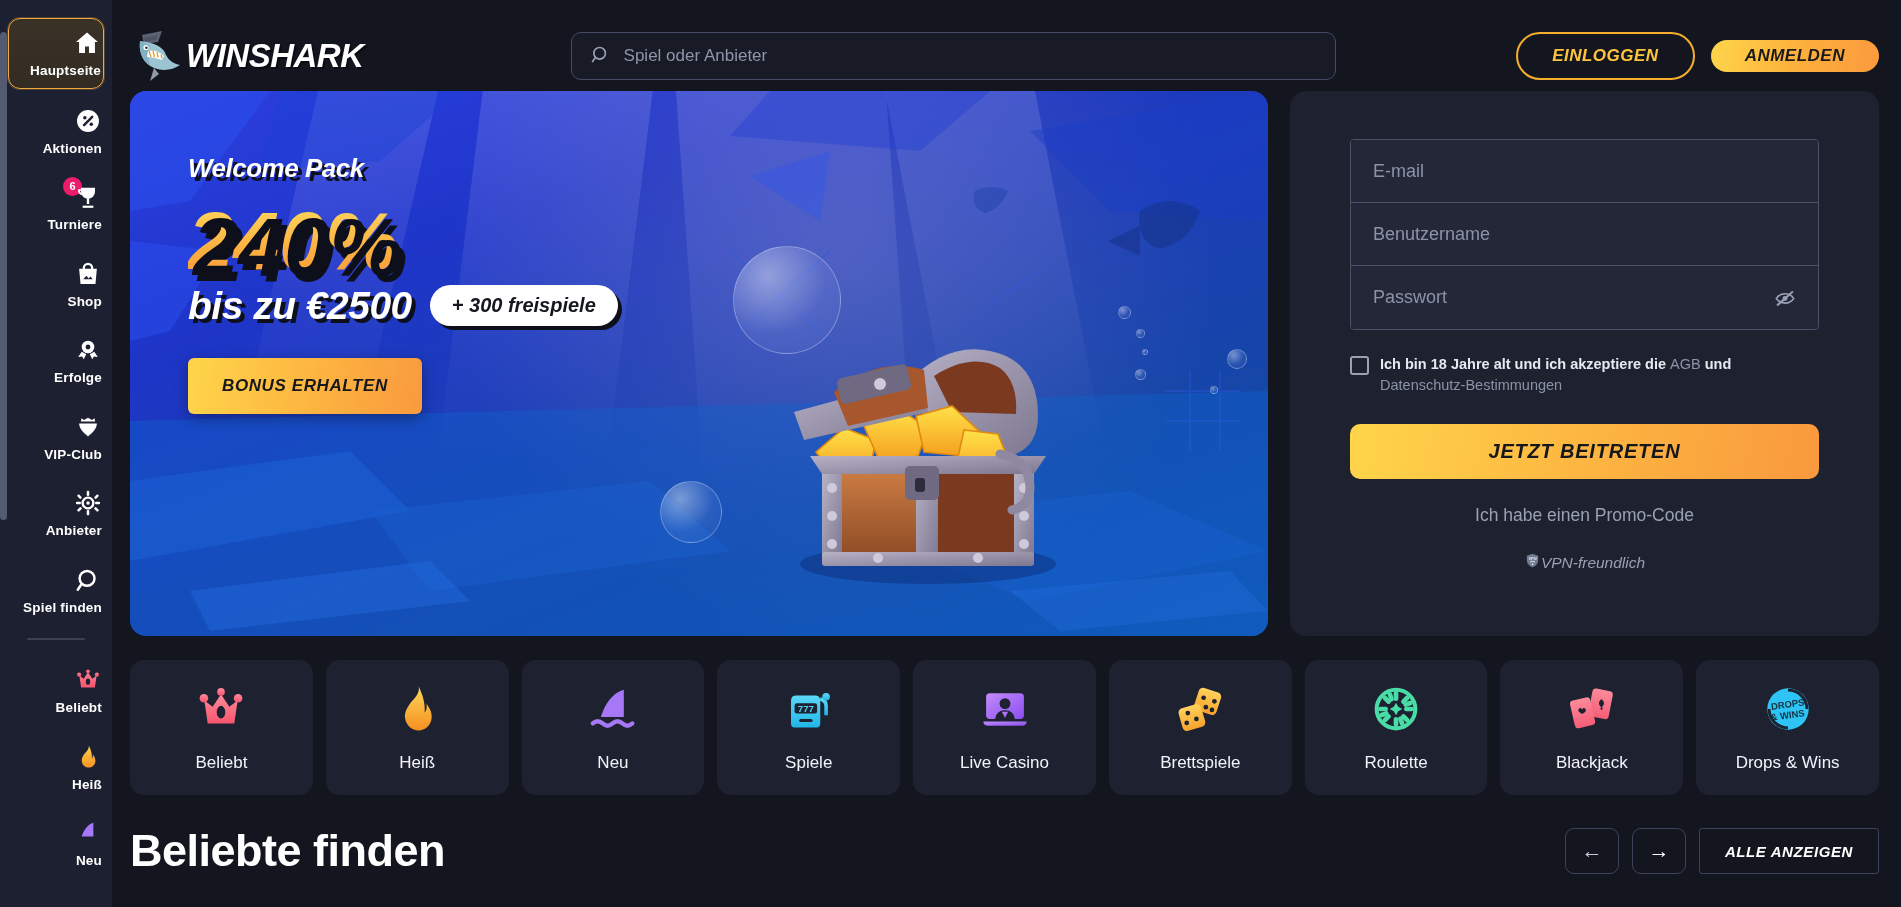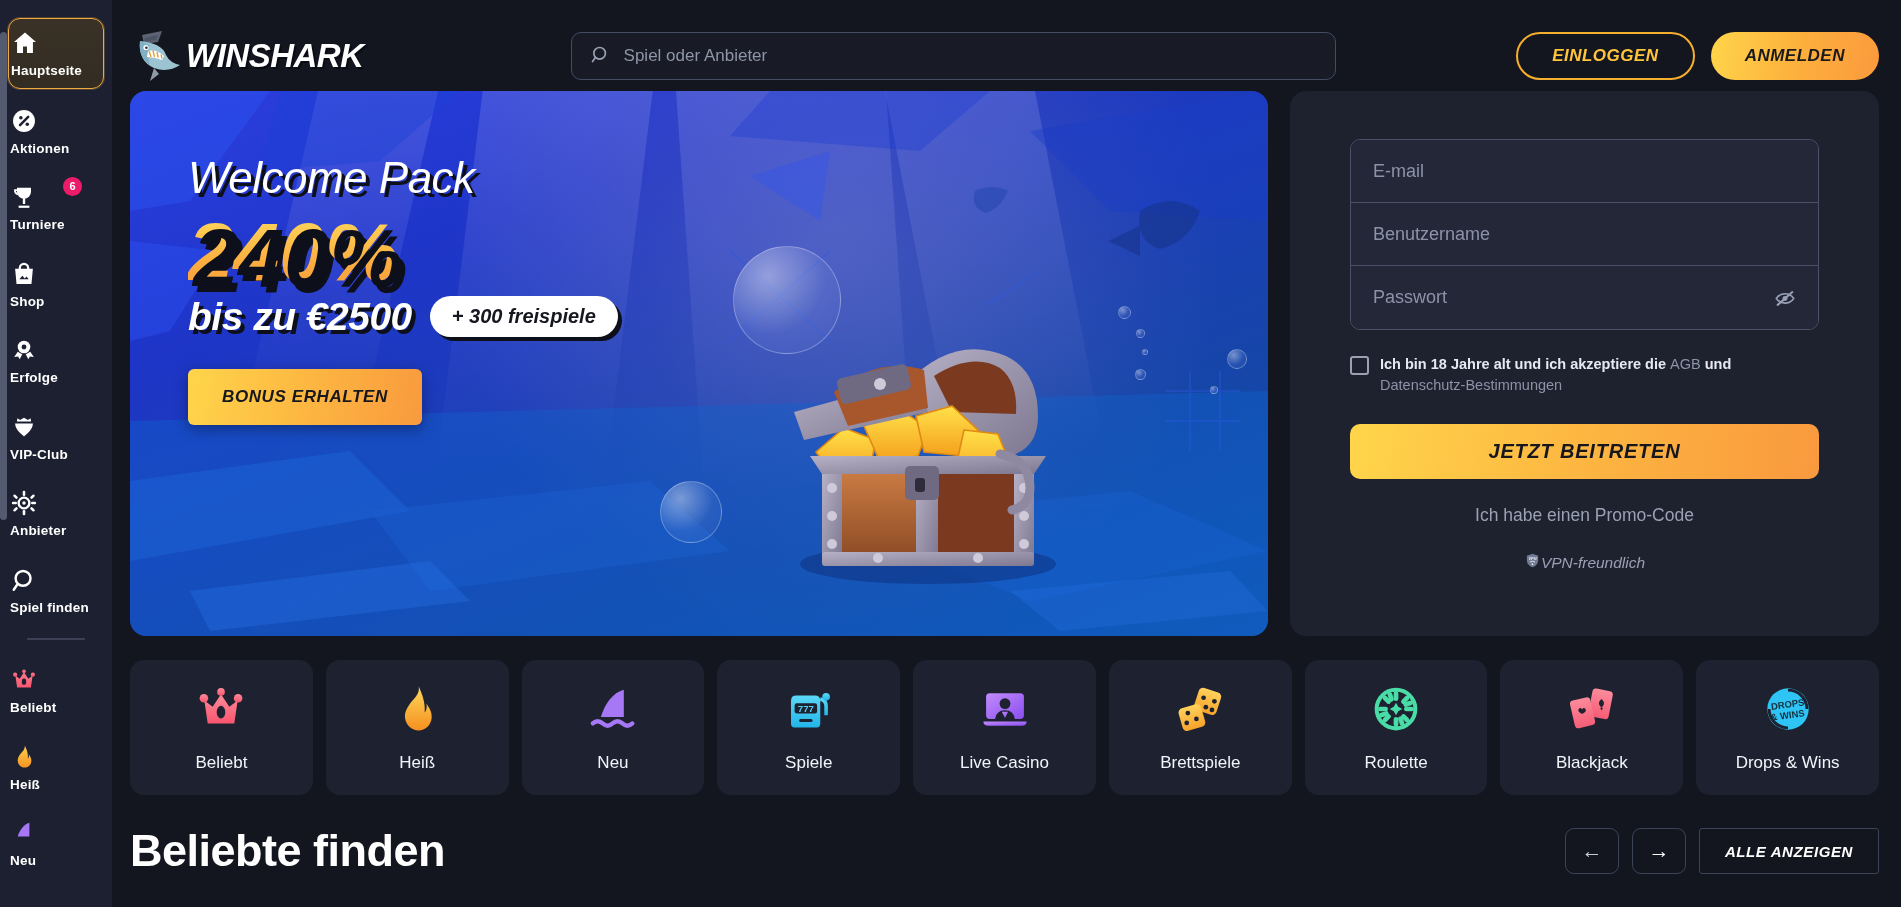"ANMELDEN" .btn-register { height: 48px -> 32px }
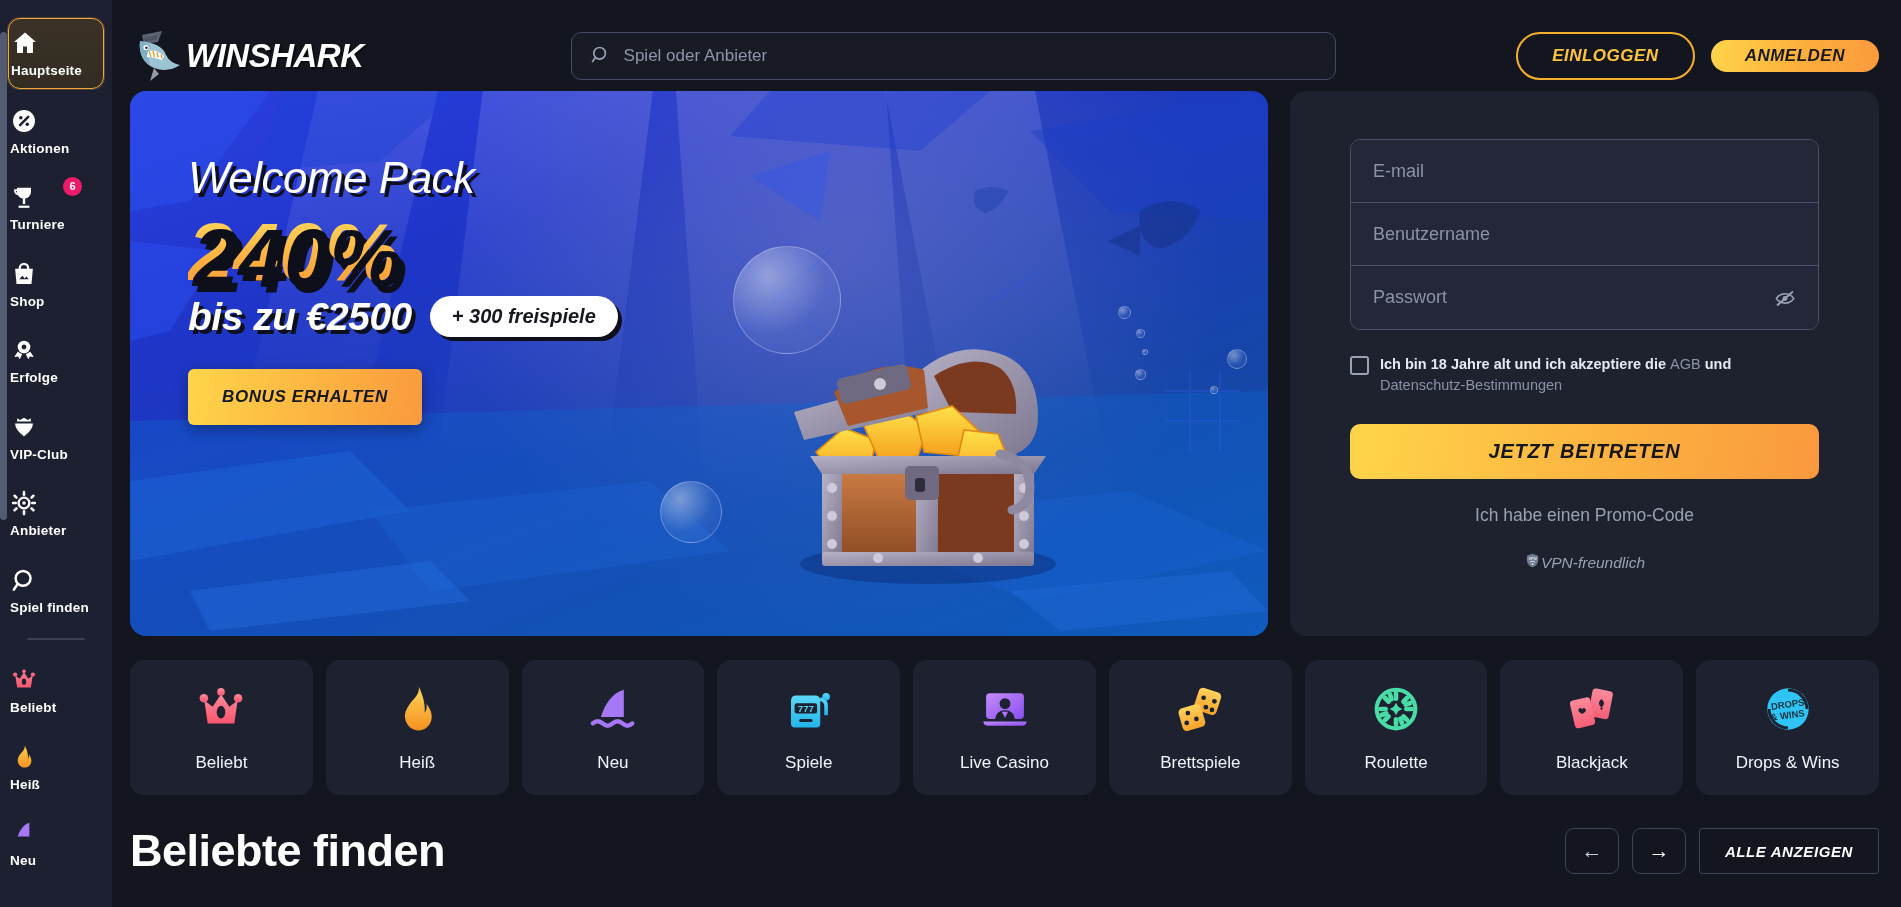"Hauptseite" .side-item { align-items: flex-start -> flex-end }
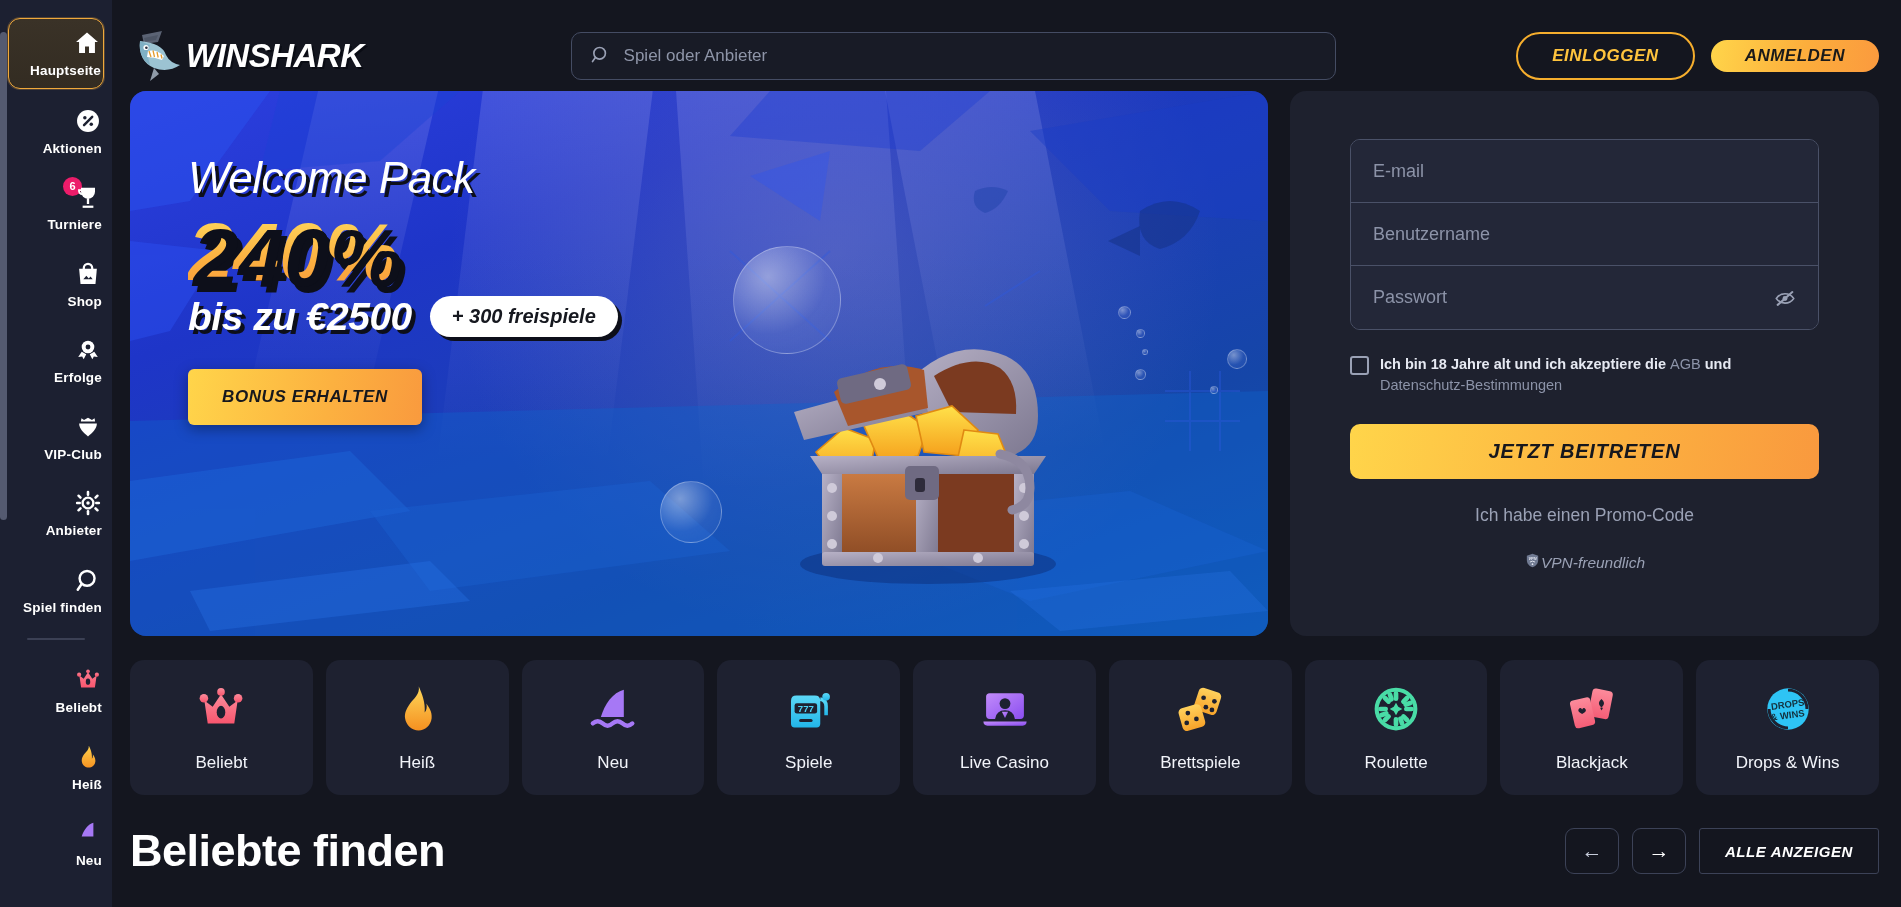"Welcome Pack" .bn-welcome { font-size: 44px -> 26px; font-weight: 400 -> 700 }
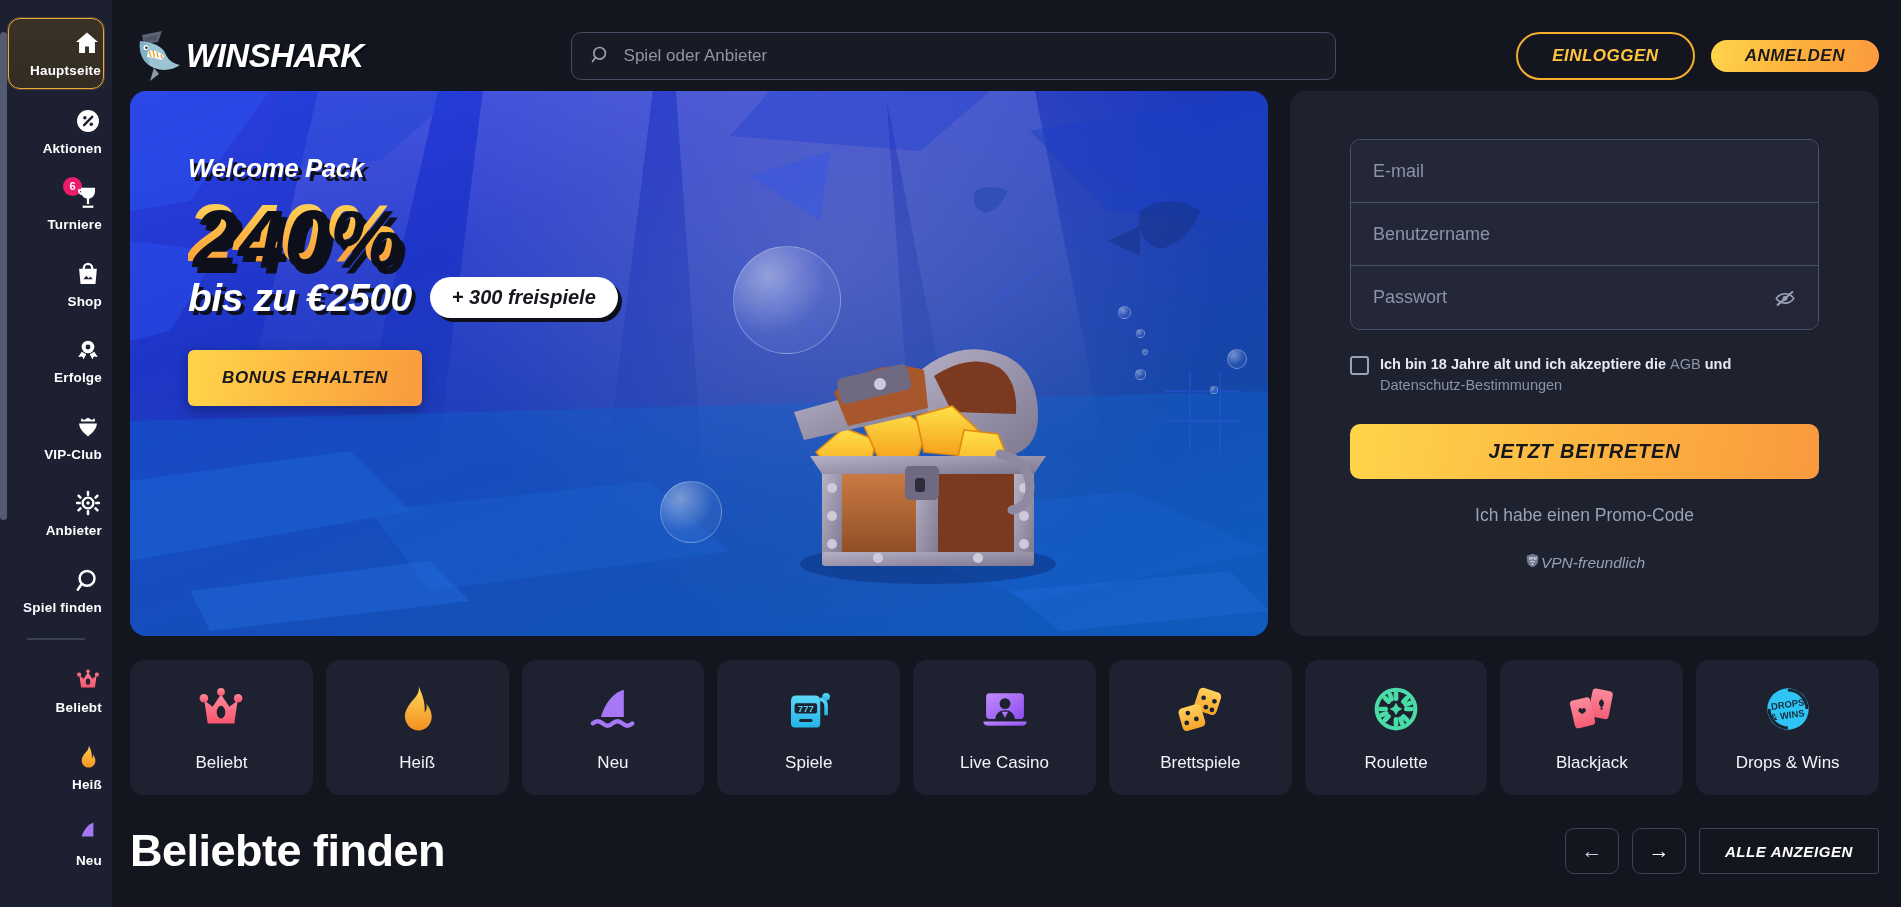"E-mail" .fields { border-radius: 10px -> 4px }
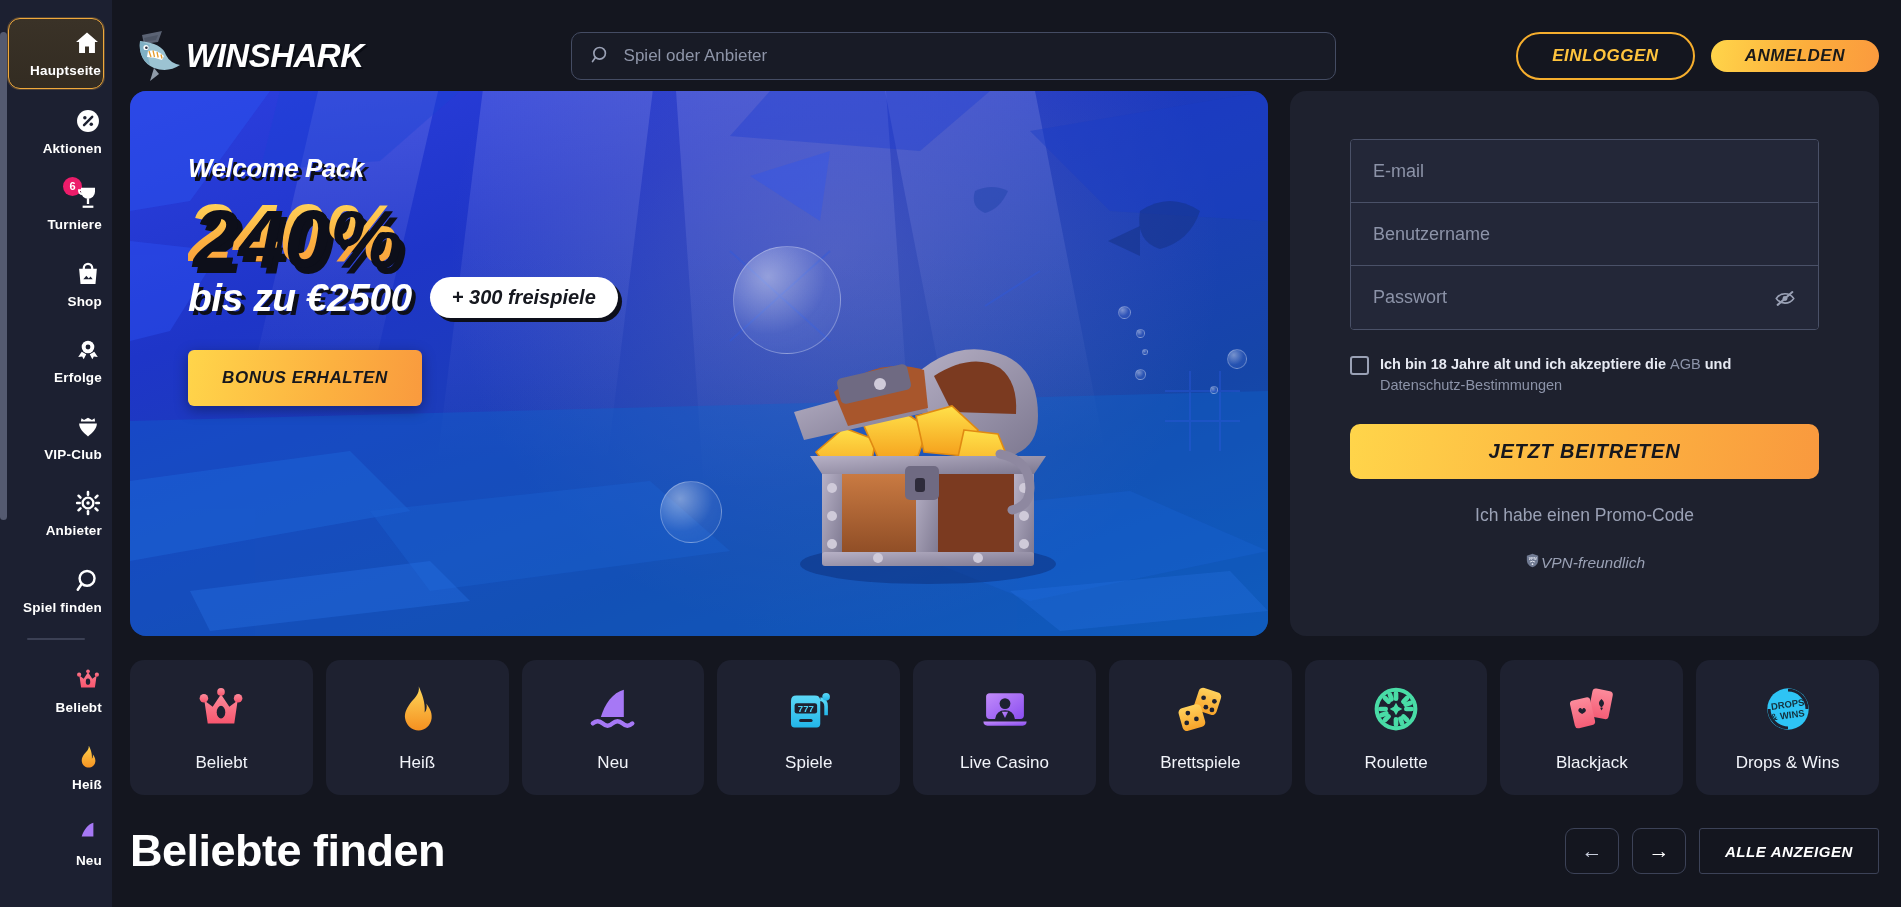"240%" .bn-percent { margin-top: 10px -> 18px }
